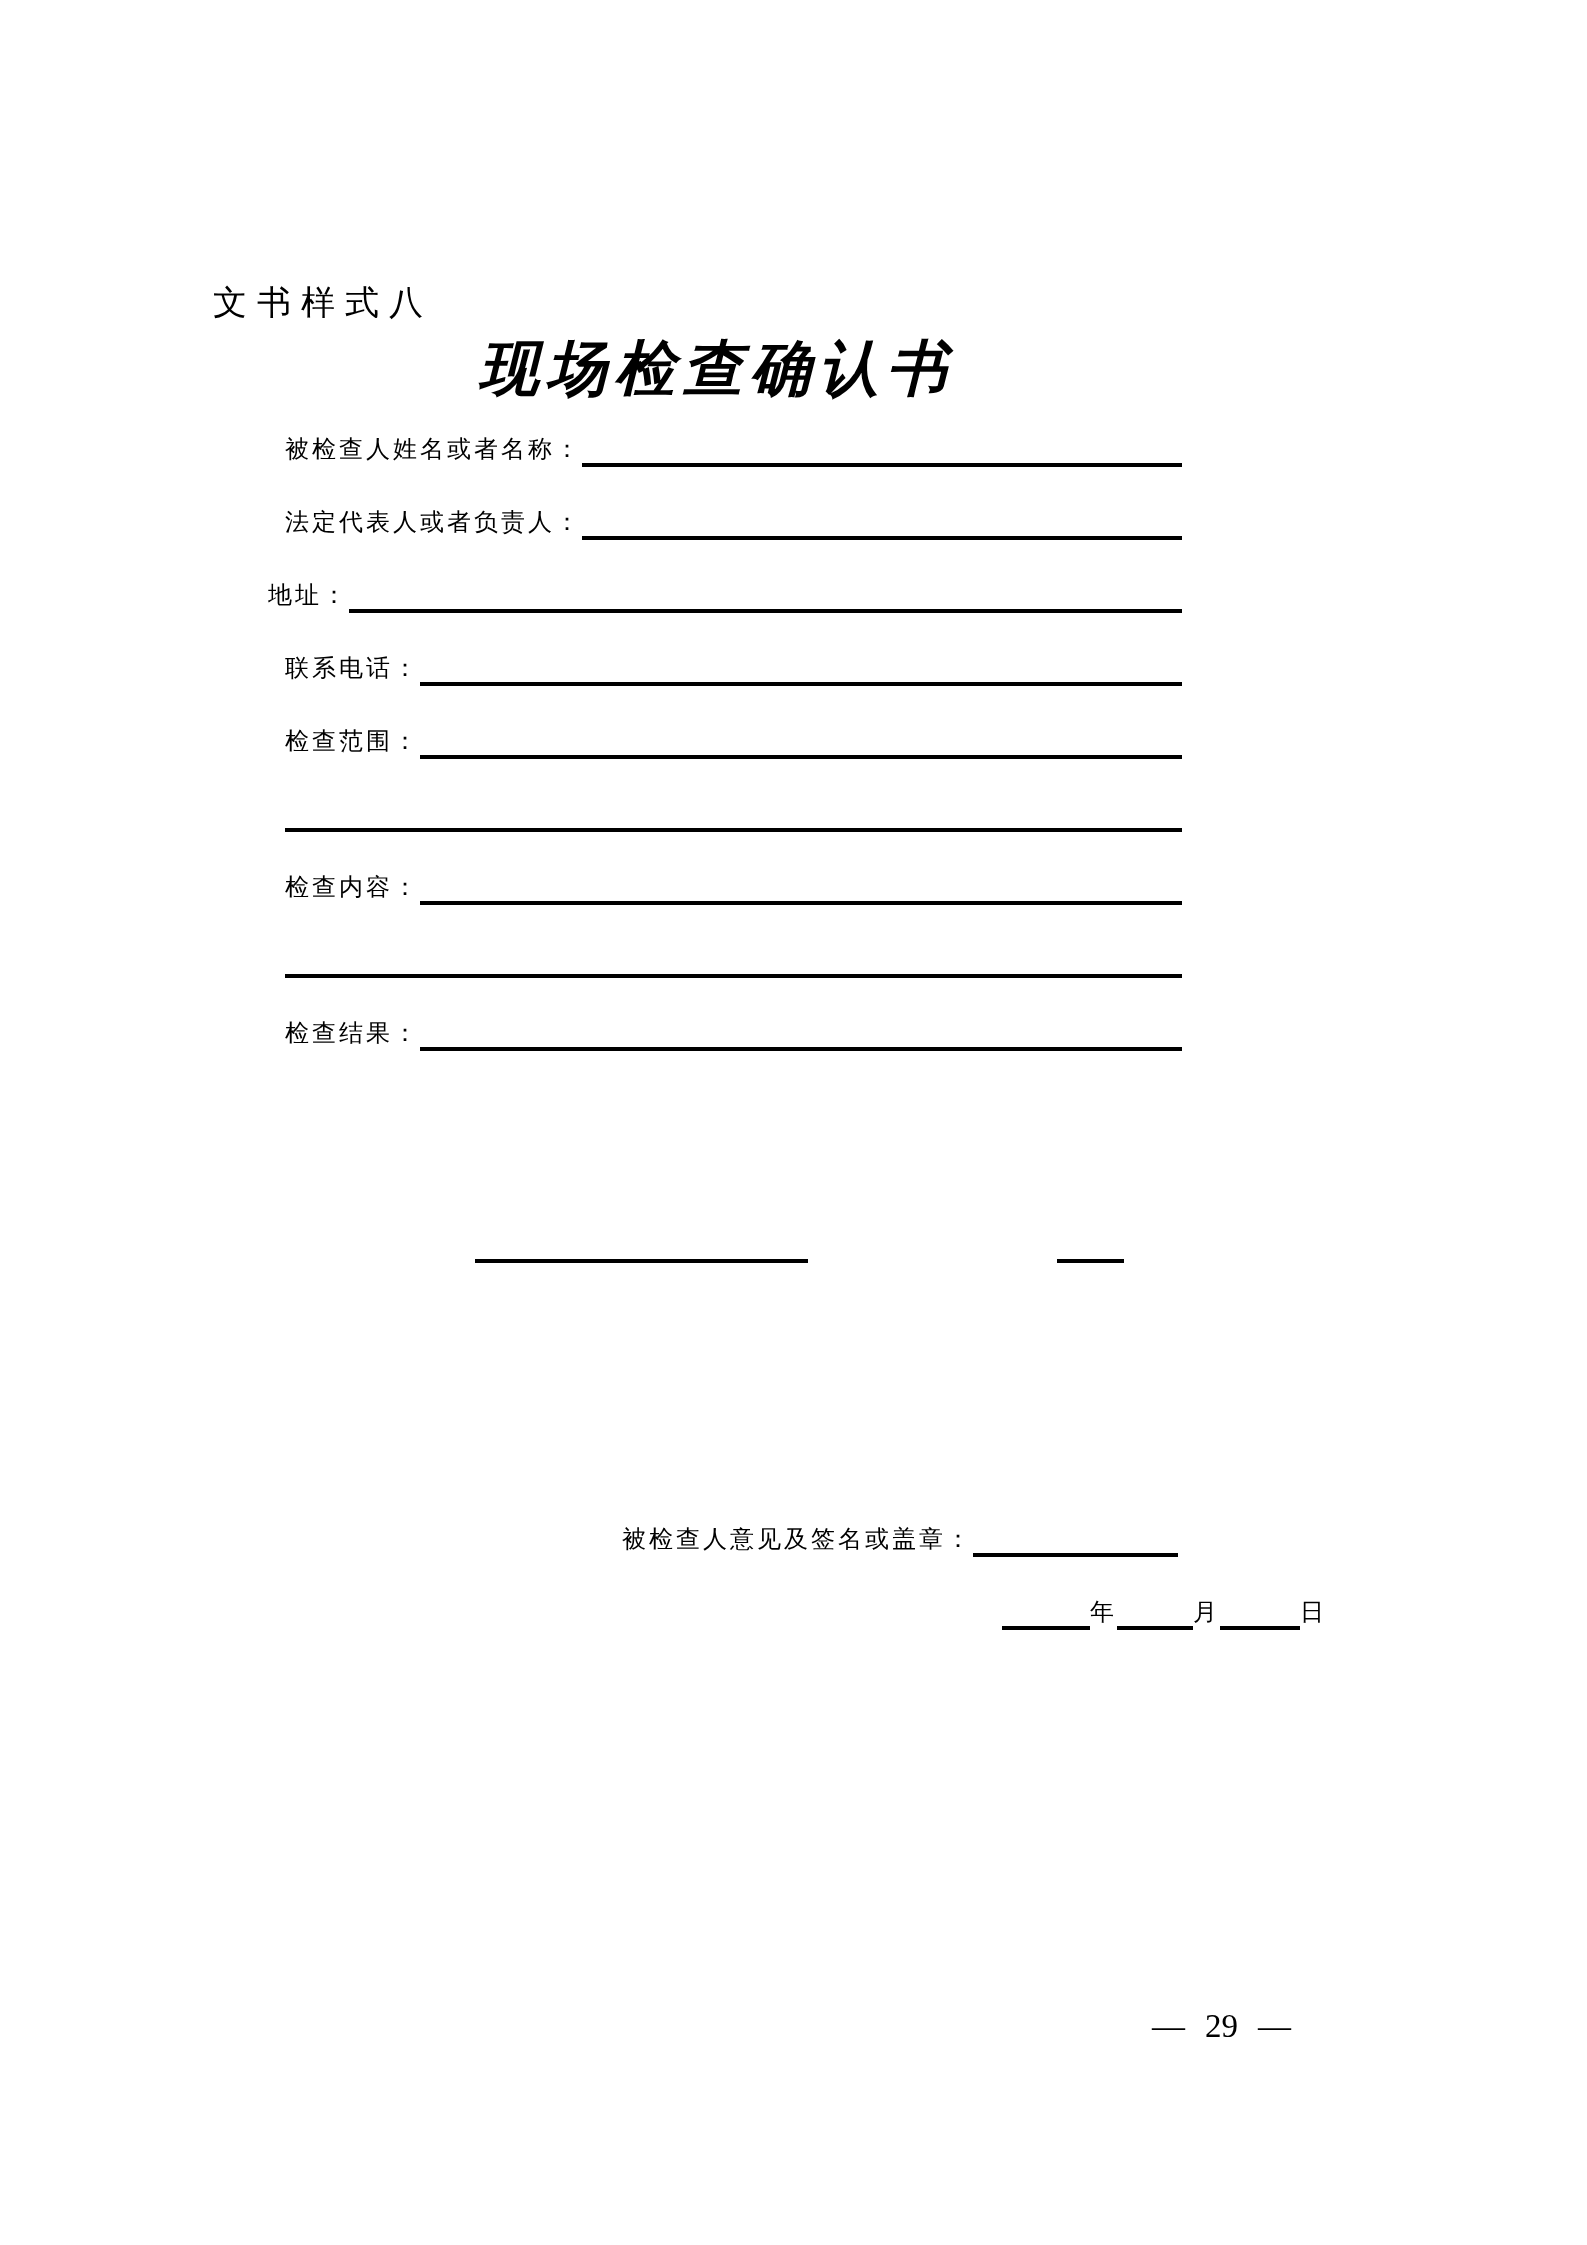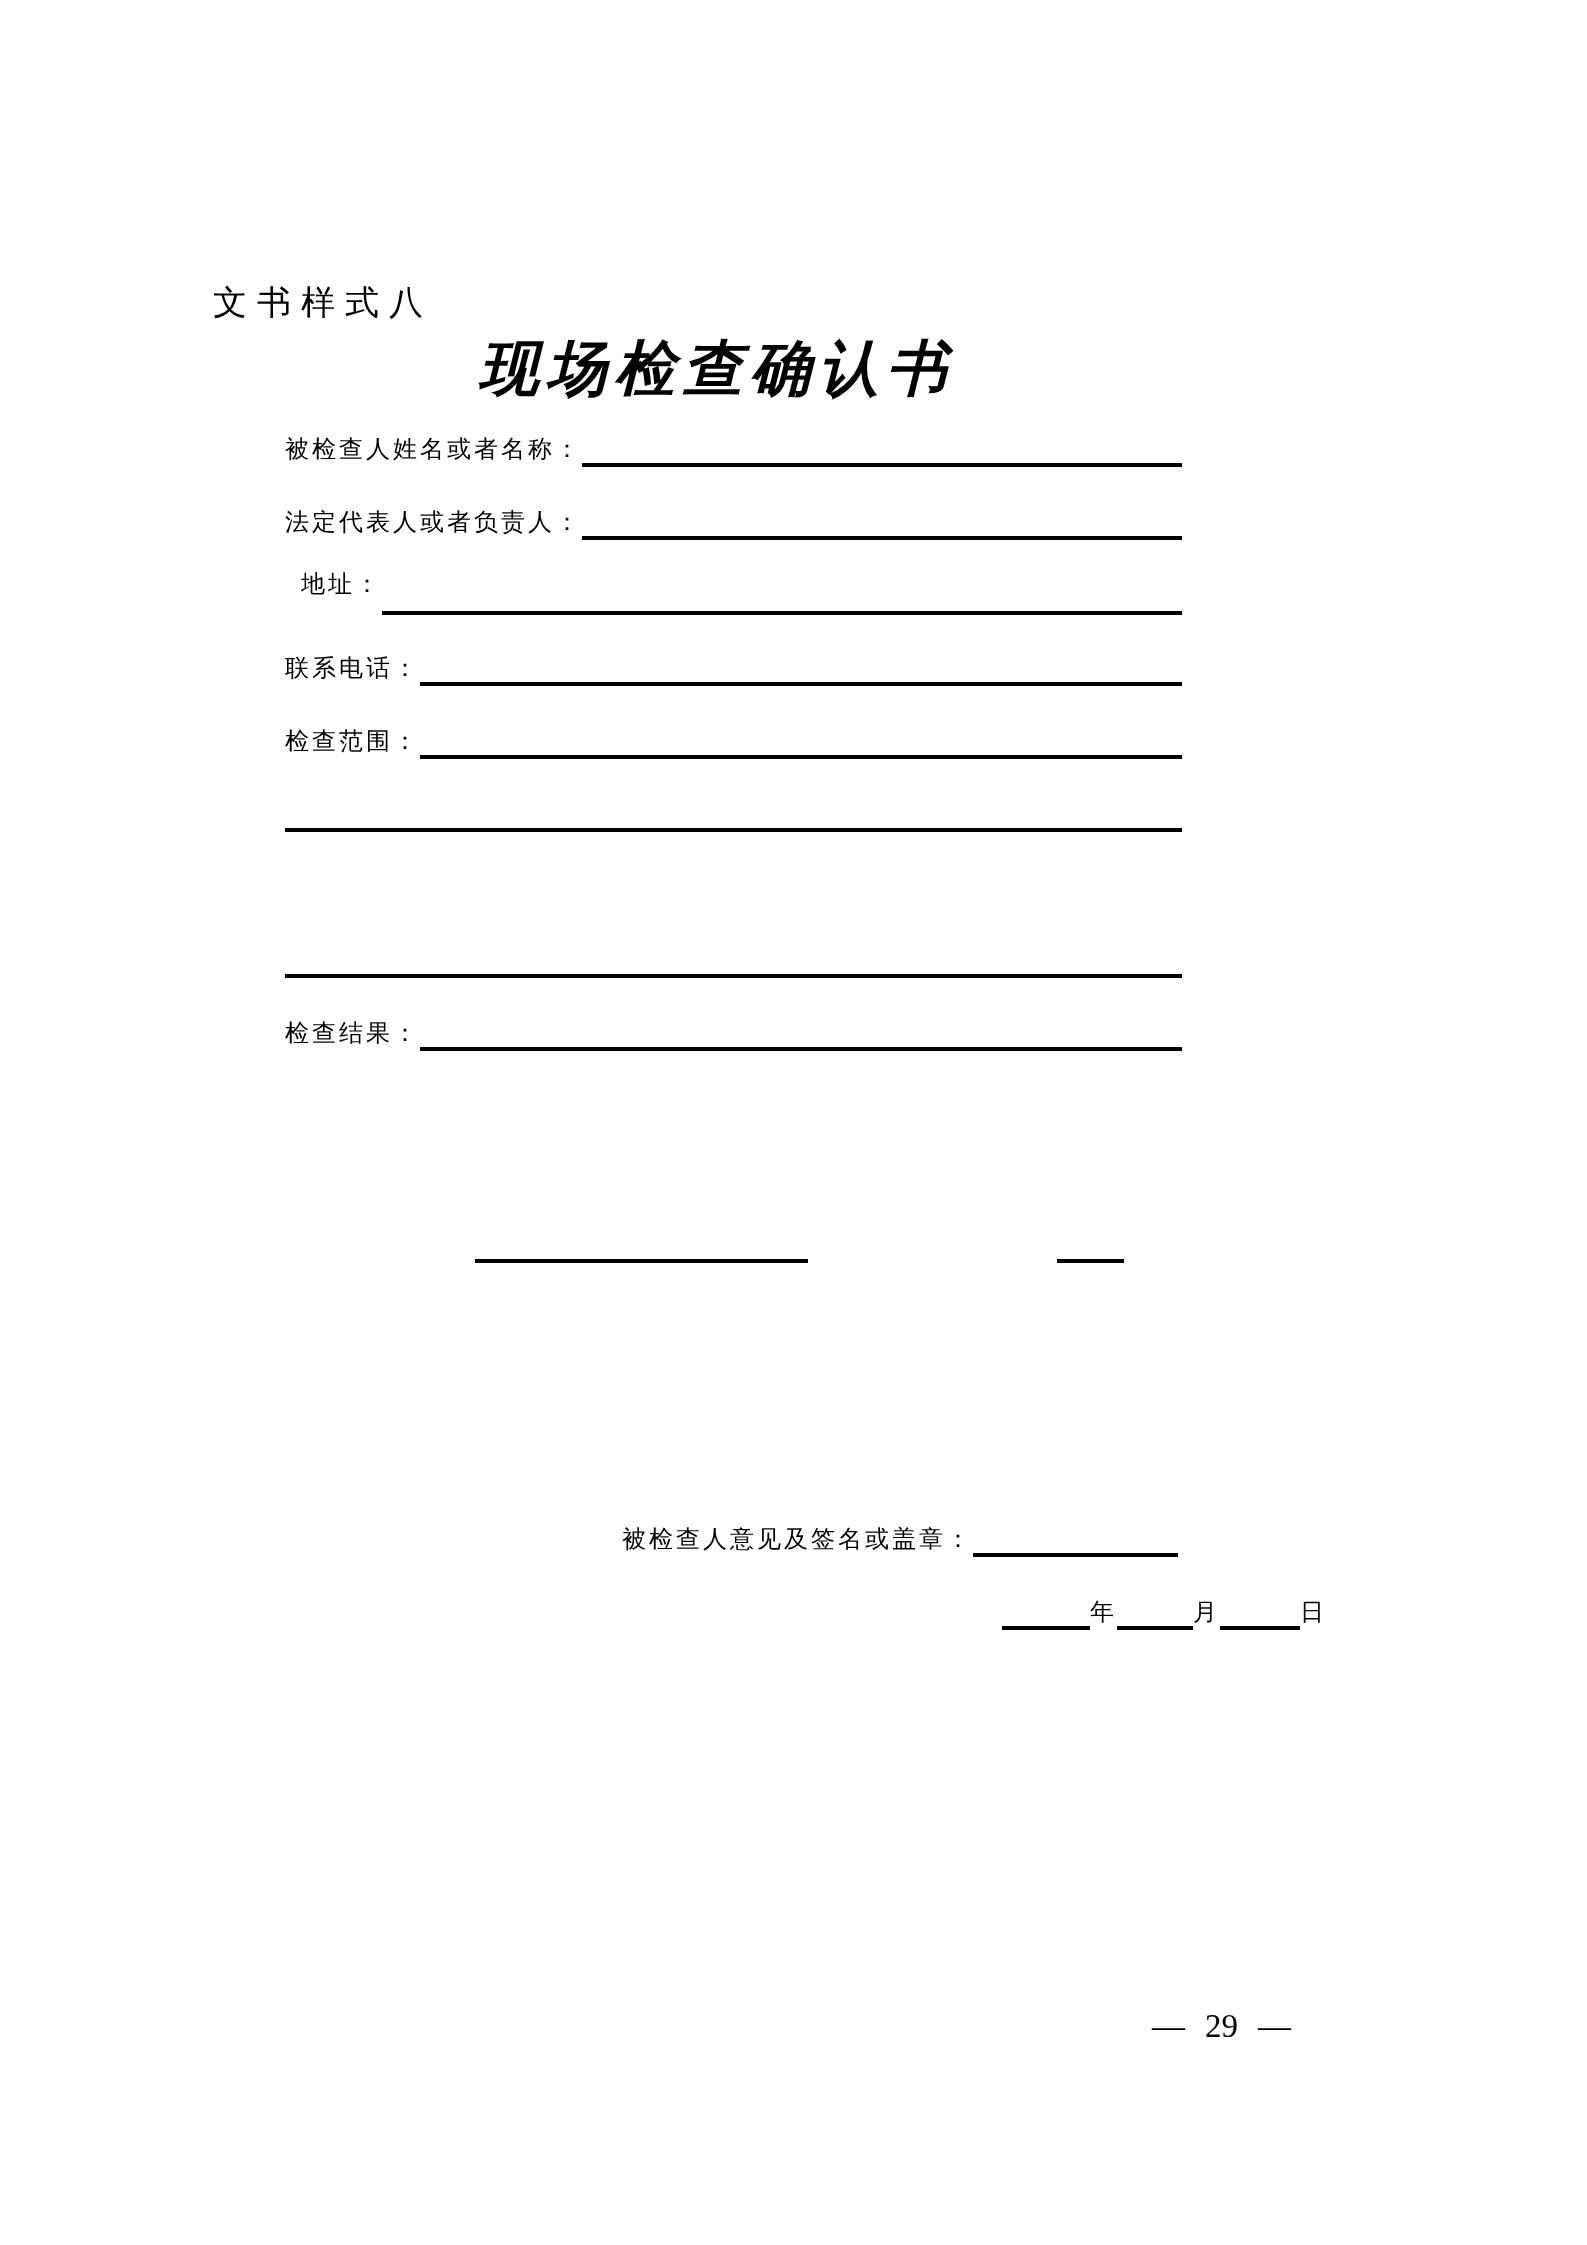"地址：" div.row { align-items: center -> none; left: 301px -> 268px }
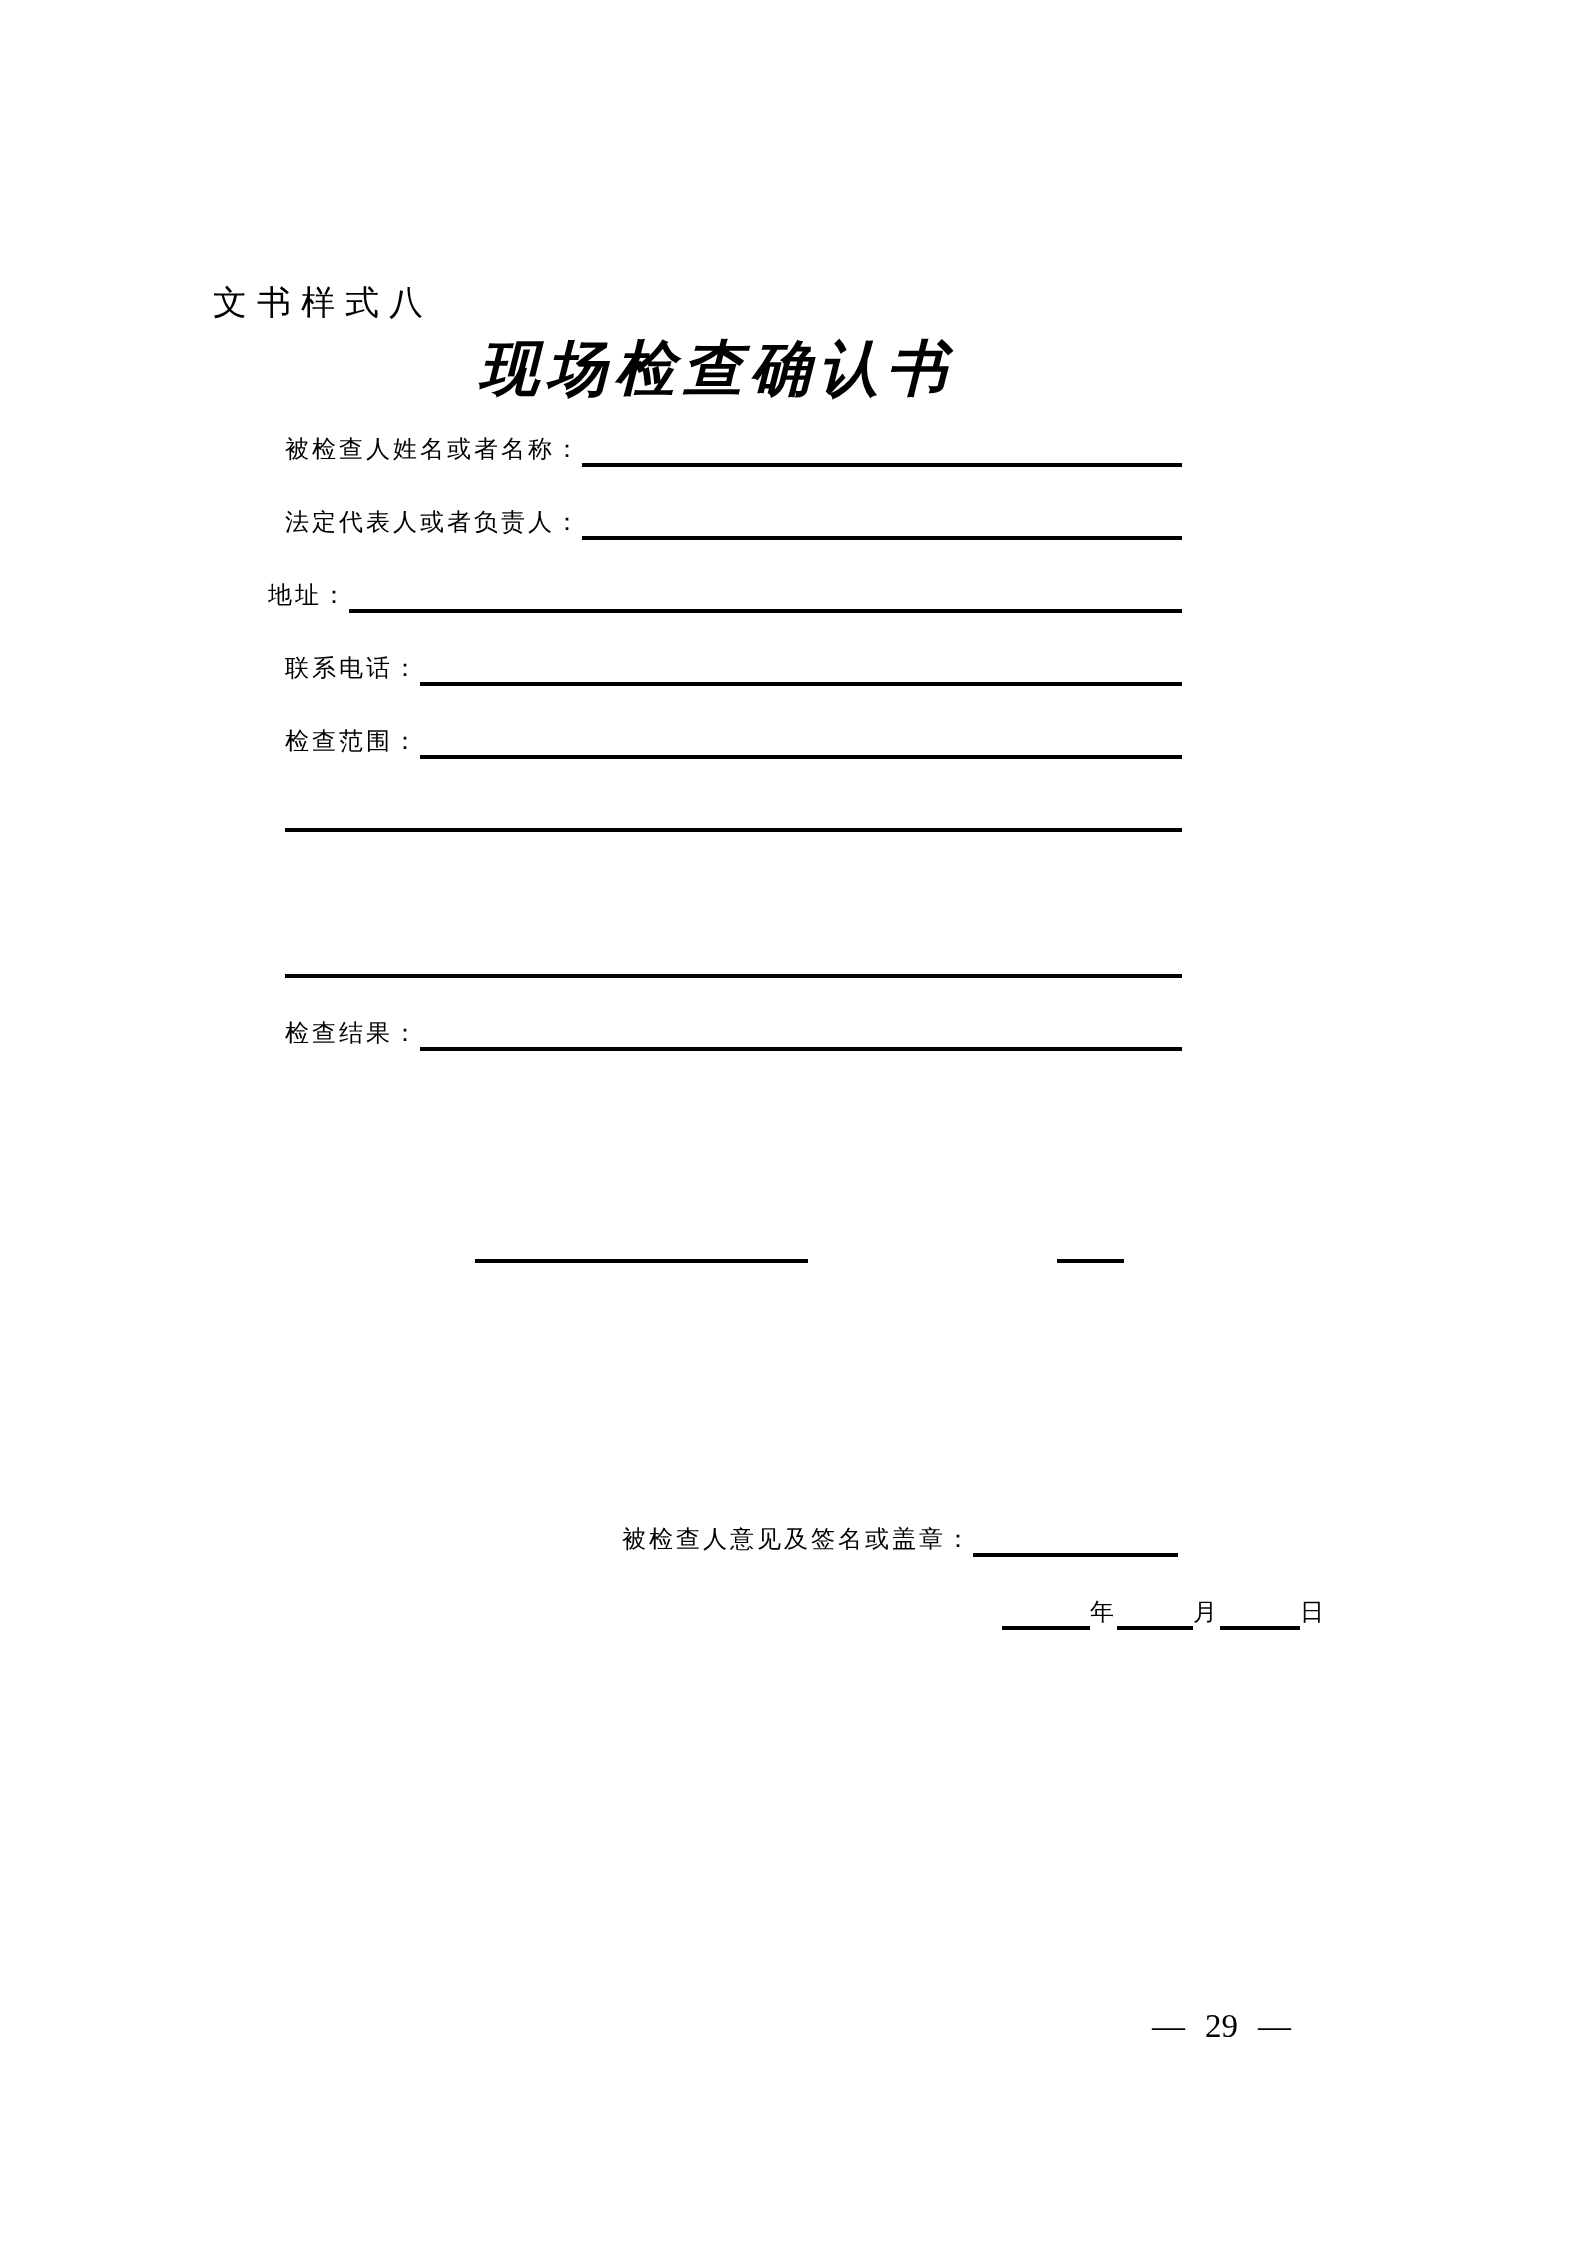"检查内容：" div.row { html: none -> <div> <span>检查内容：</span> <span></span> </div> }
